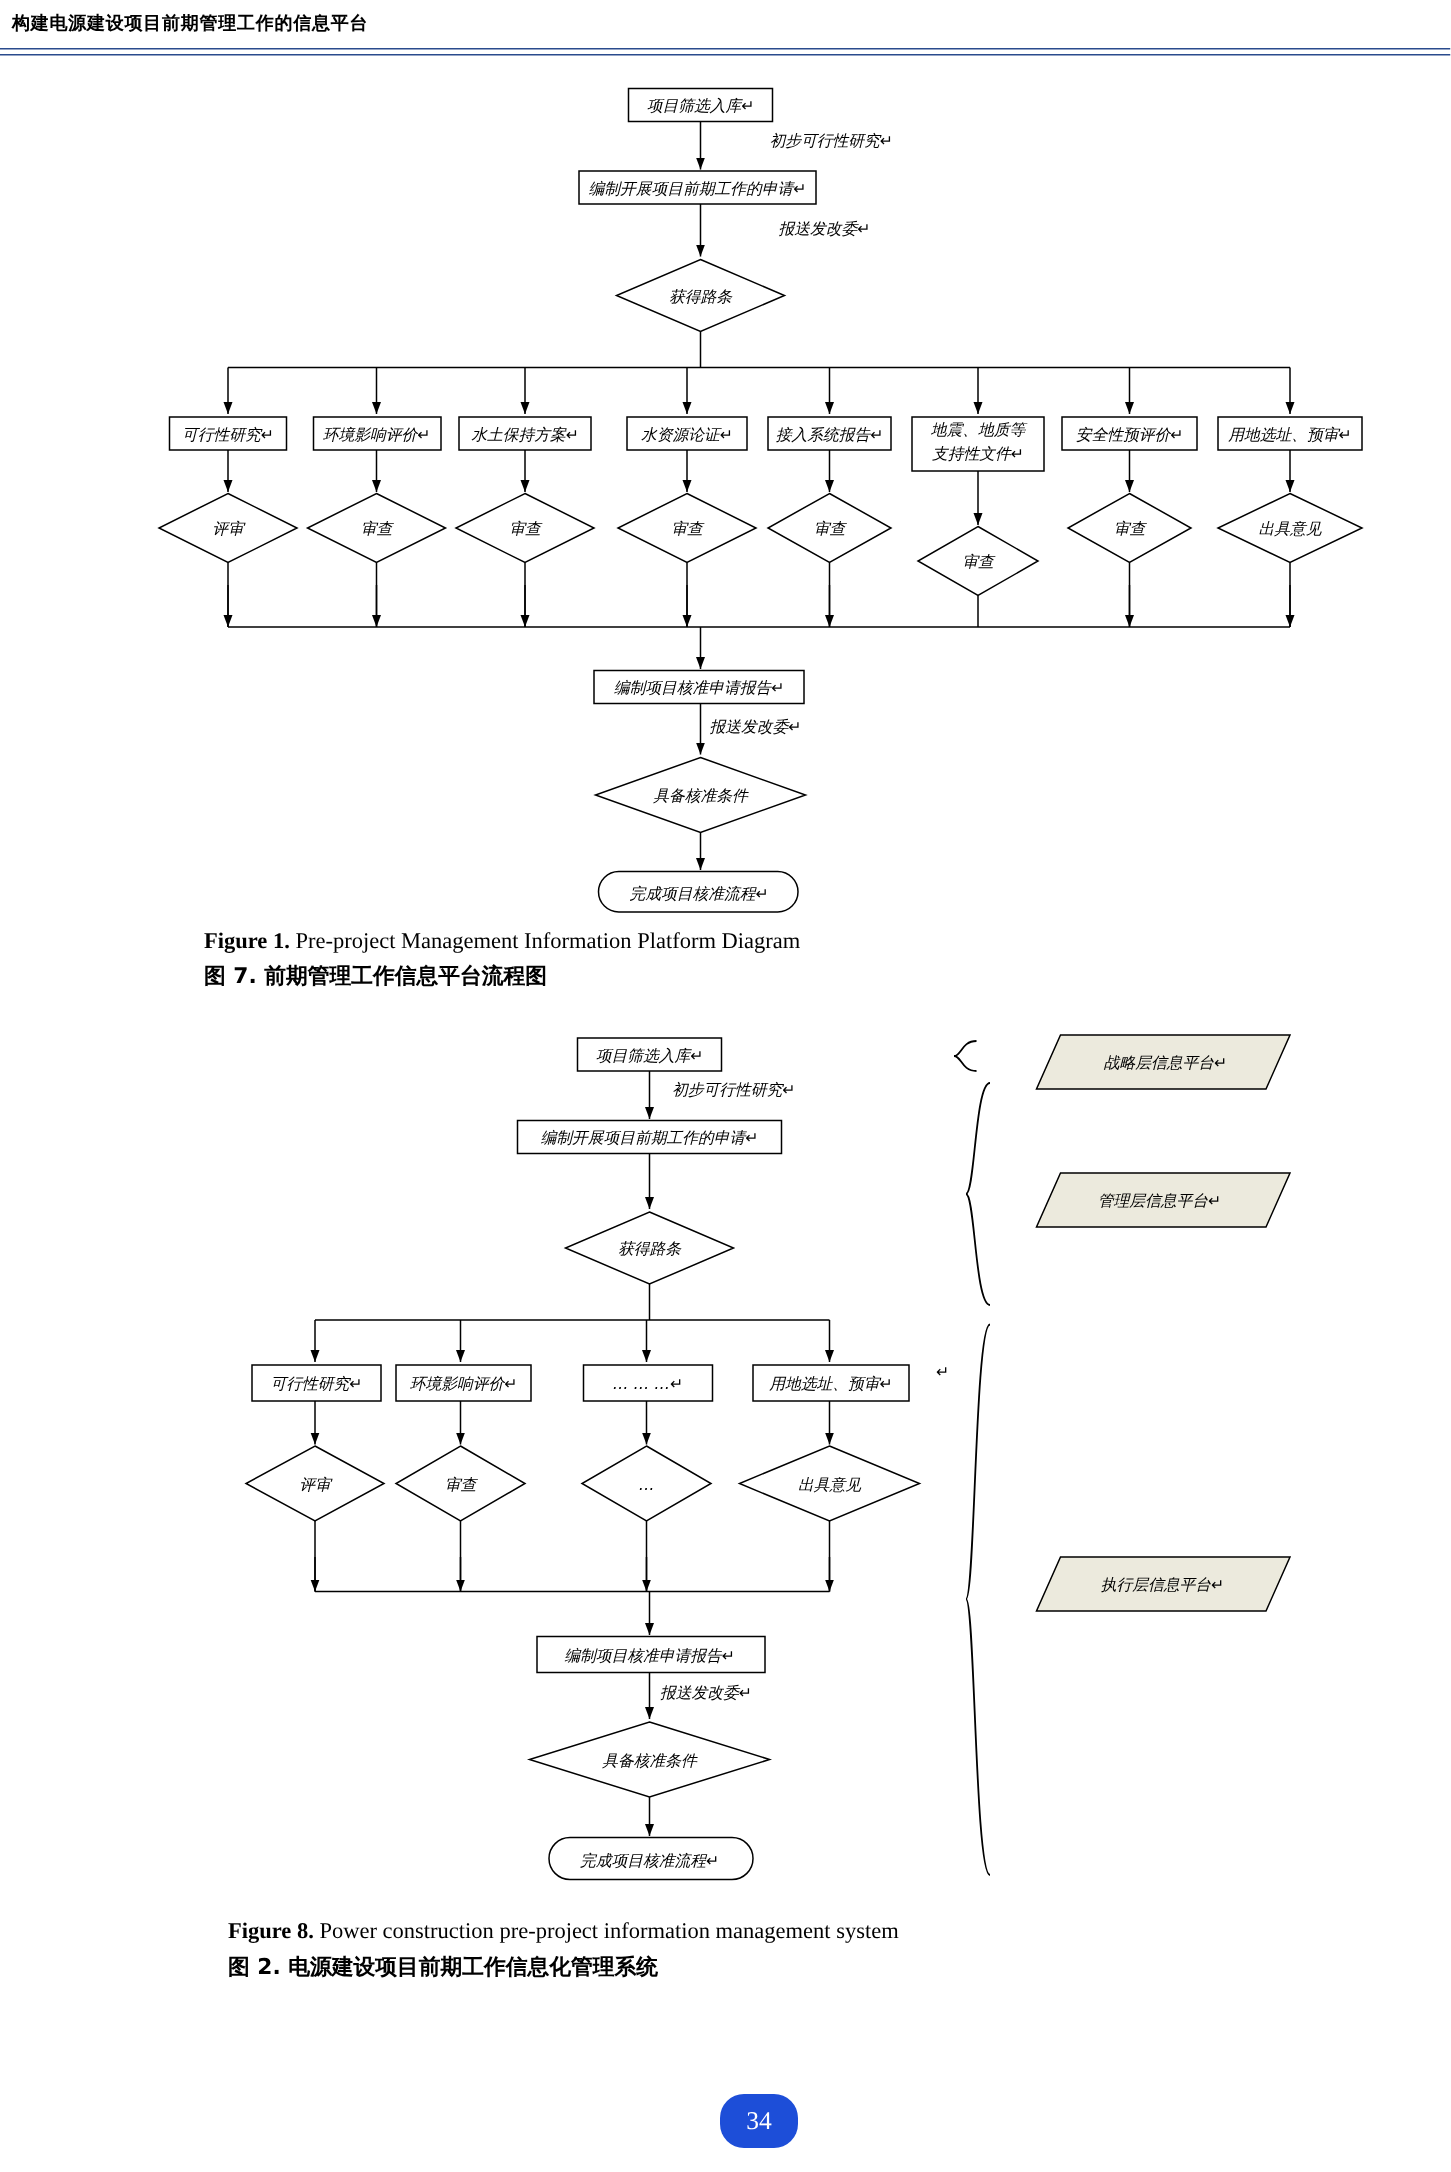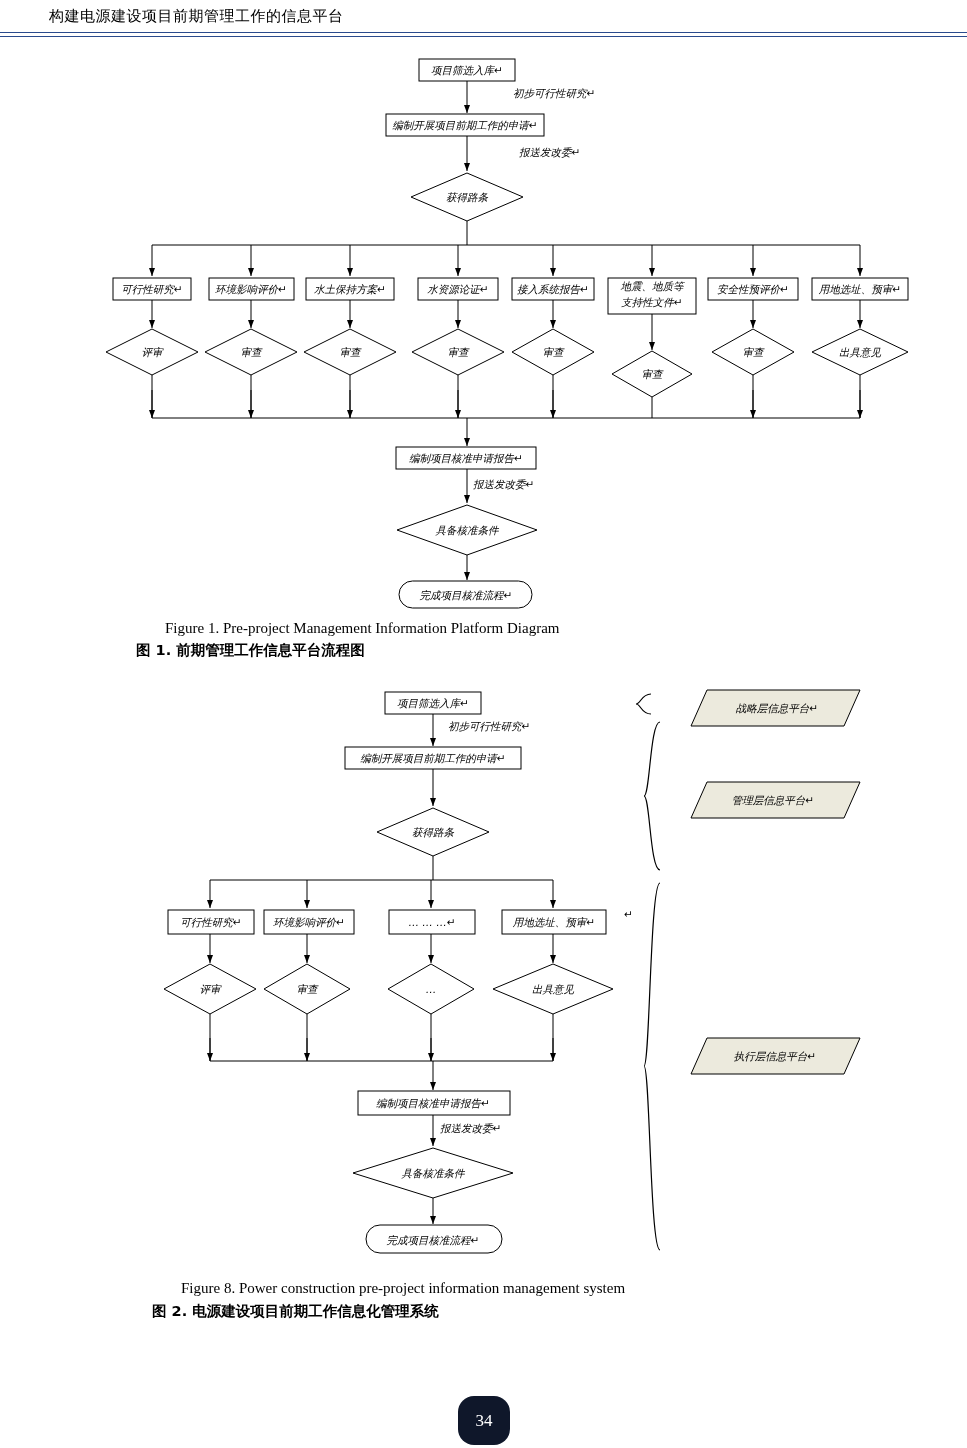"构建电源建设项目前期管理工作的信息平台" .page-header .htxt { font-size: 15px -> 12px; font-weight: normal -> bold; margin-left: 41px -> none }
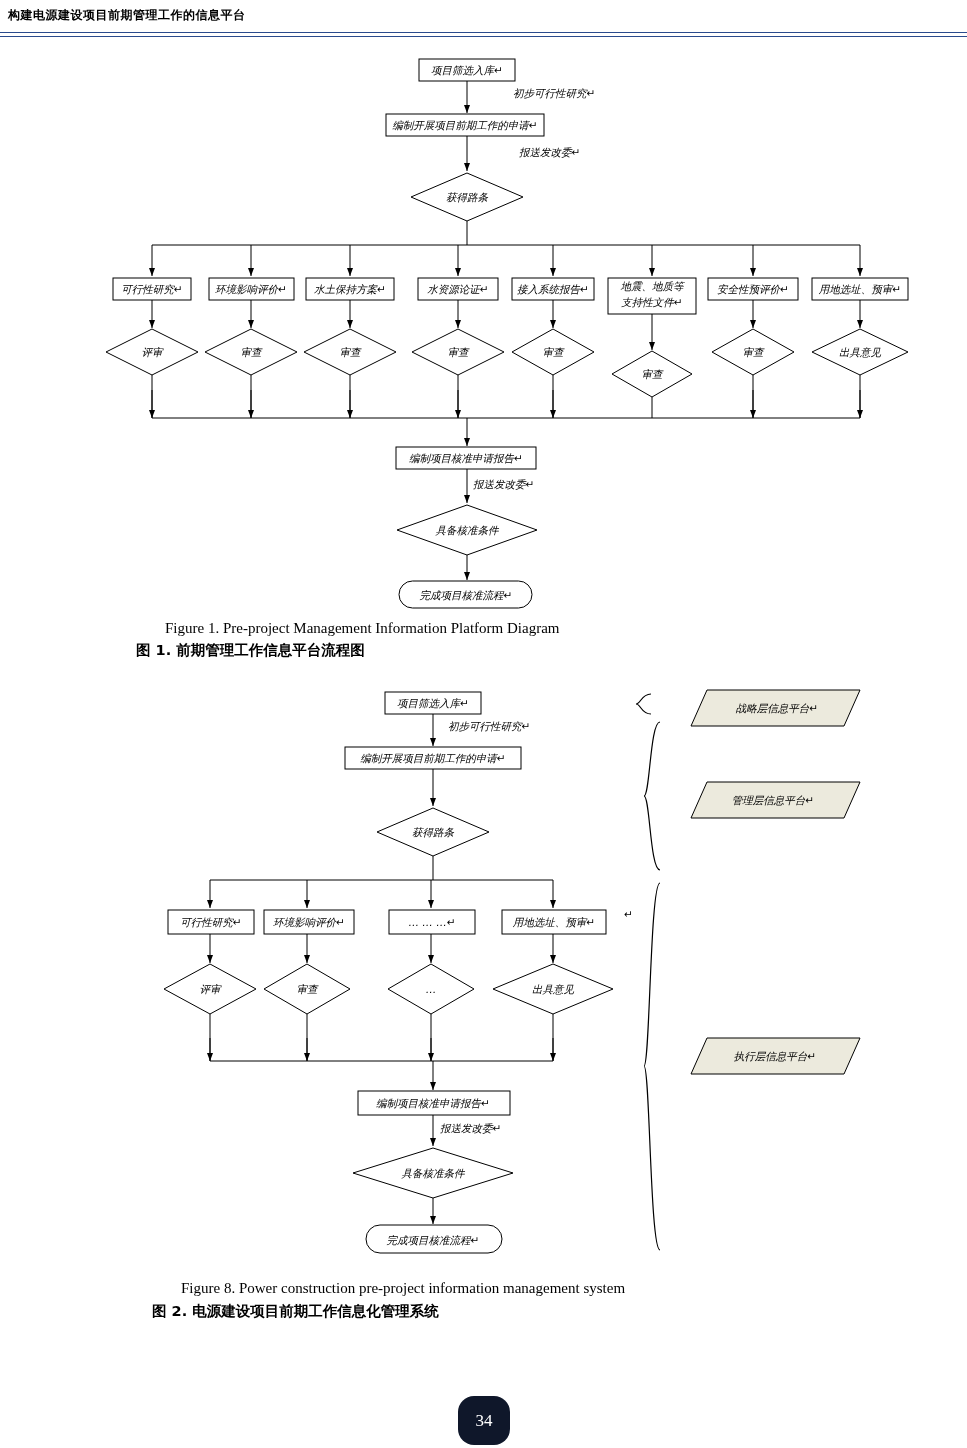"Figure 1." .cap b { font-weight: normal -> bold; margin-left: 29px -> none }
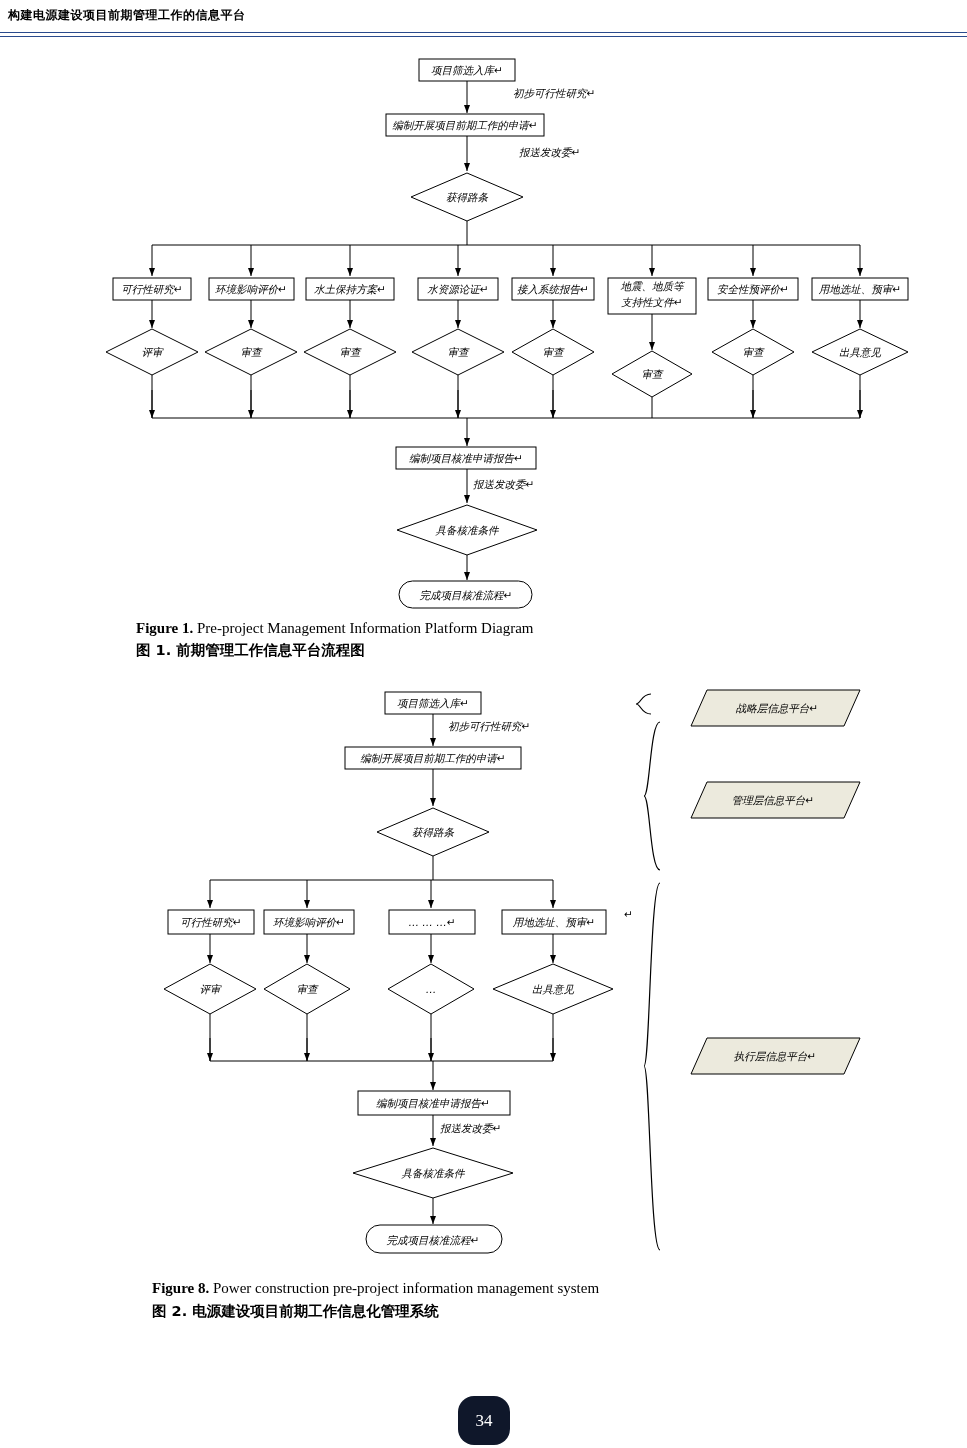"图 1." span { text: 1 -> 7 }
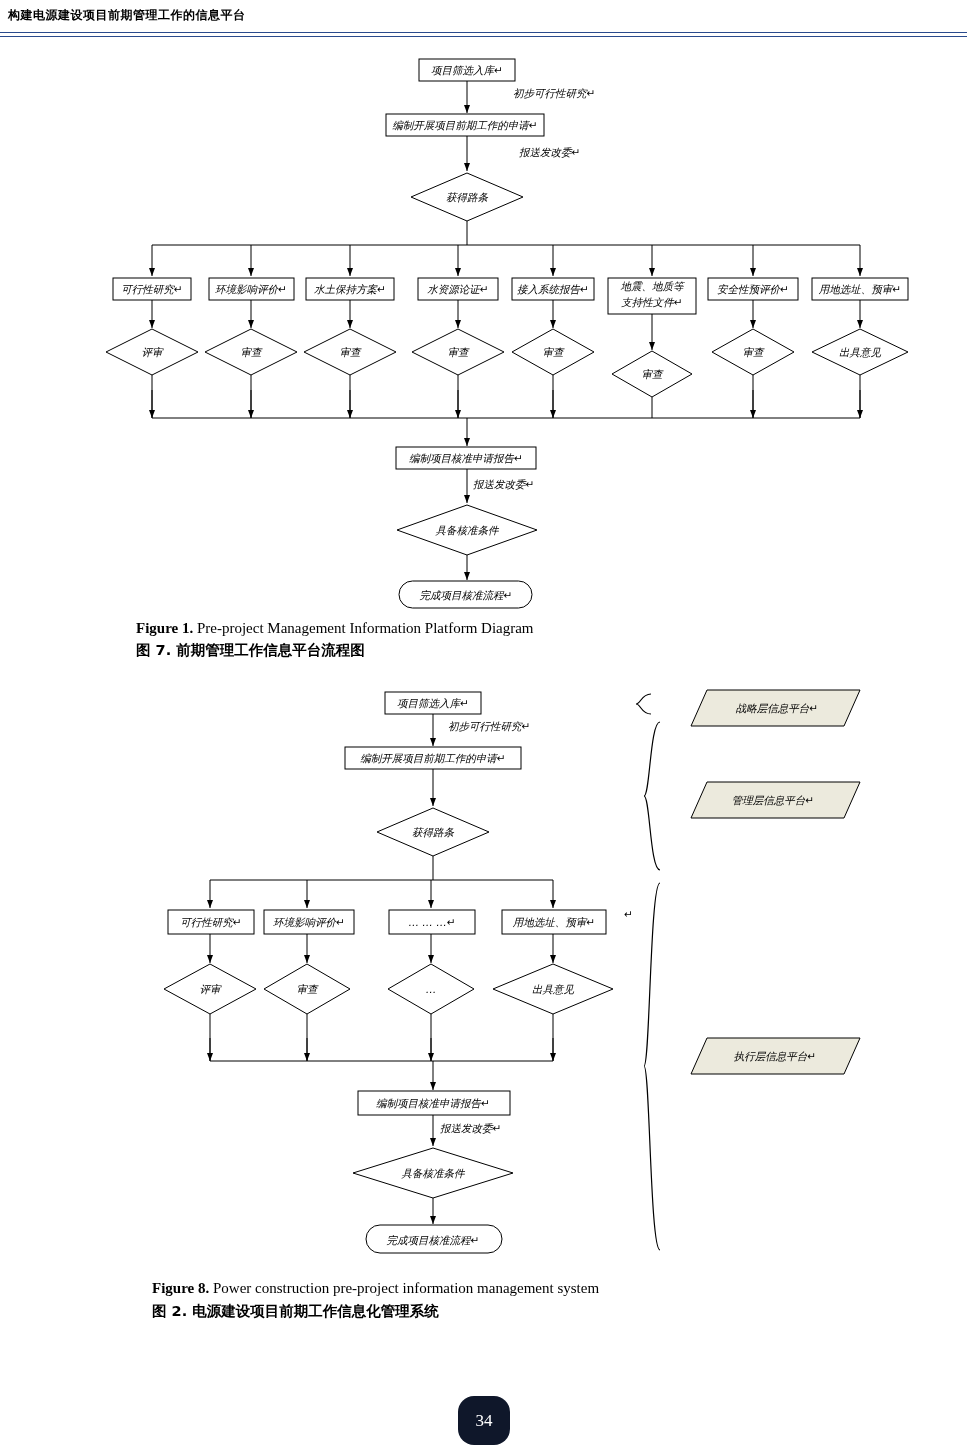"34" .pagenum { background: #0f172a -> #1d4ed8; height: 49px -> 36px; left: 458px -> 480px }
